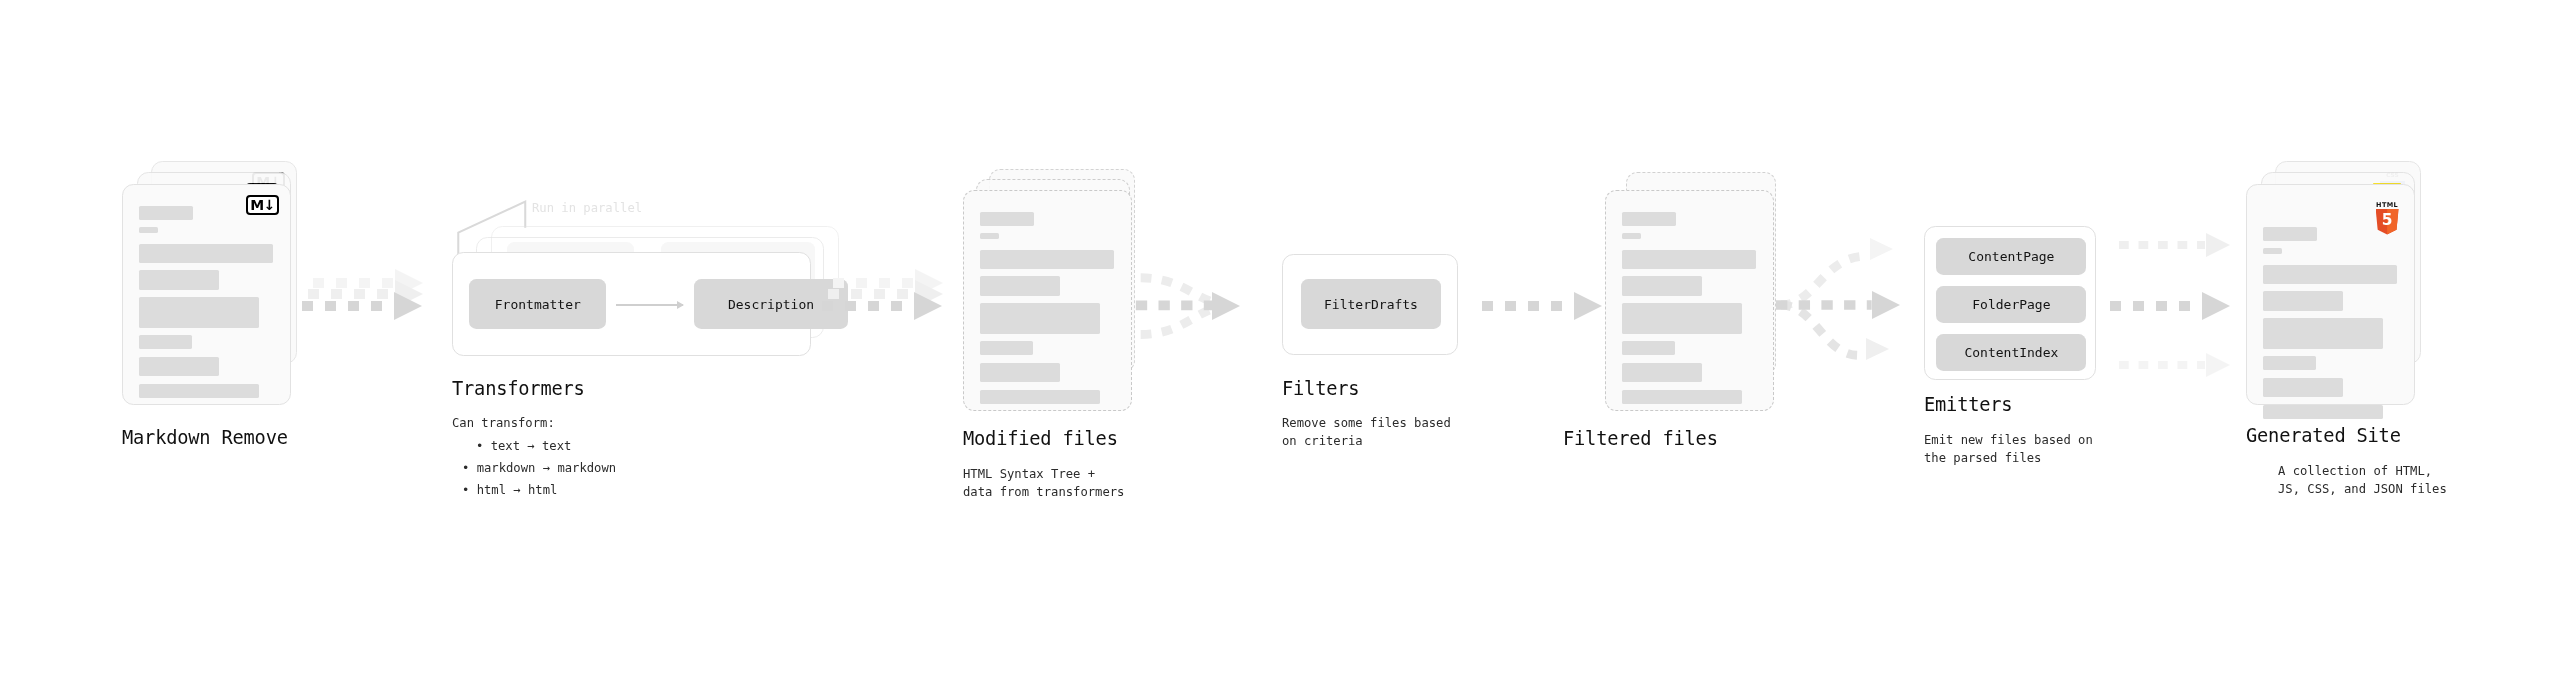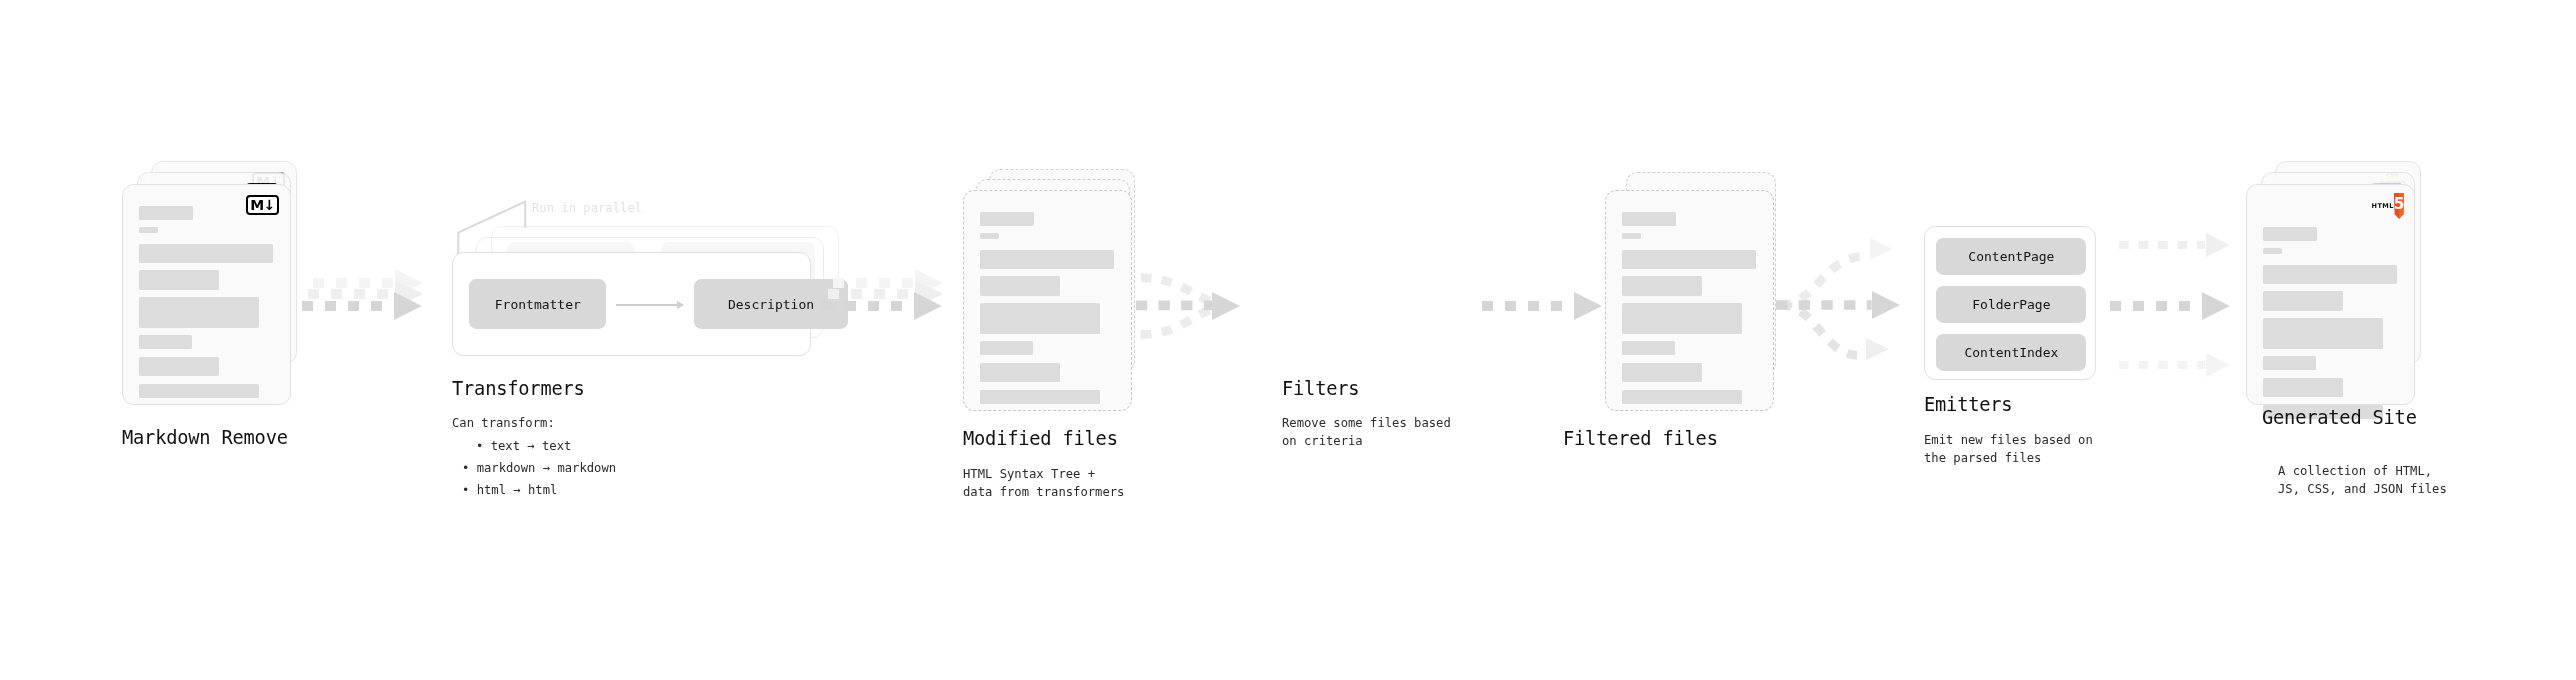"HTML" .html5-badge { flex-direction: none -> column; top: 4px -> 17px }
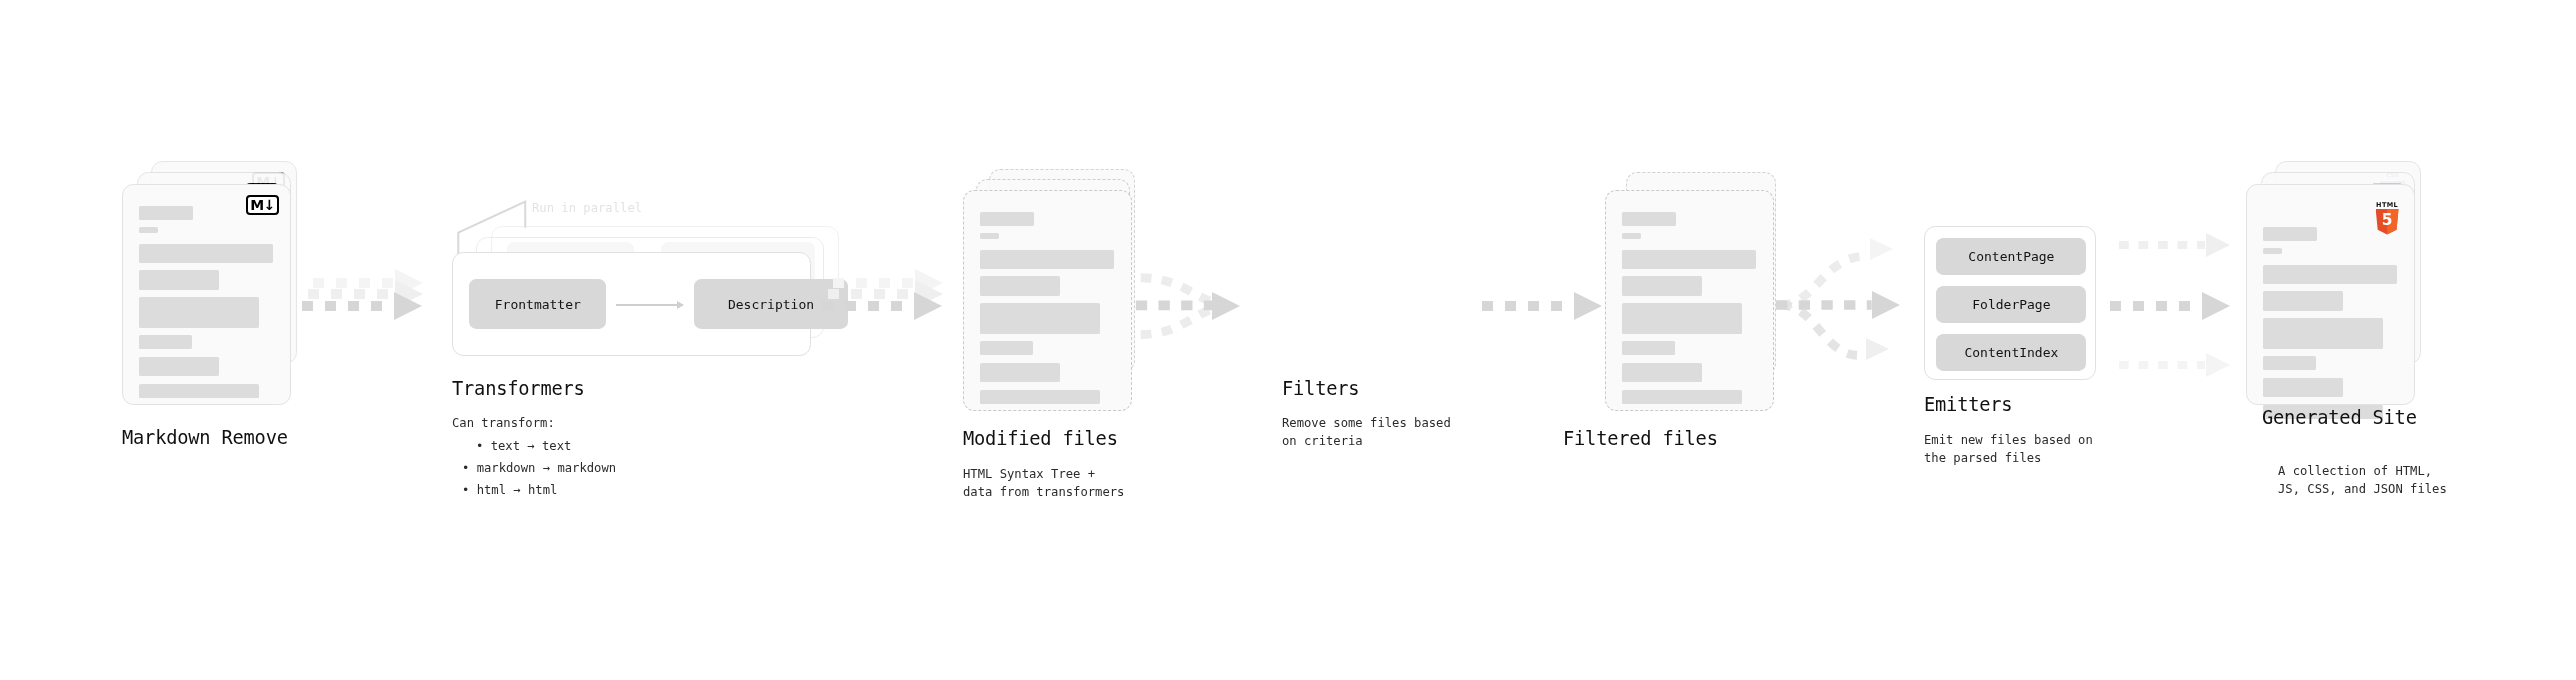"FilterDrafts" div.panel { html: none -> <div> <div>FilterDrafts</div> </div> }
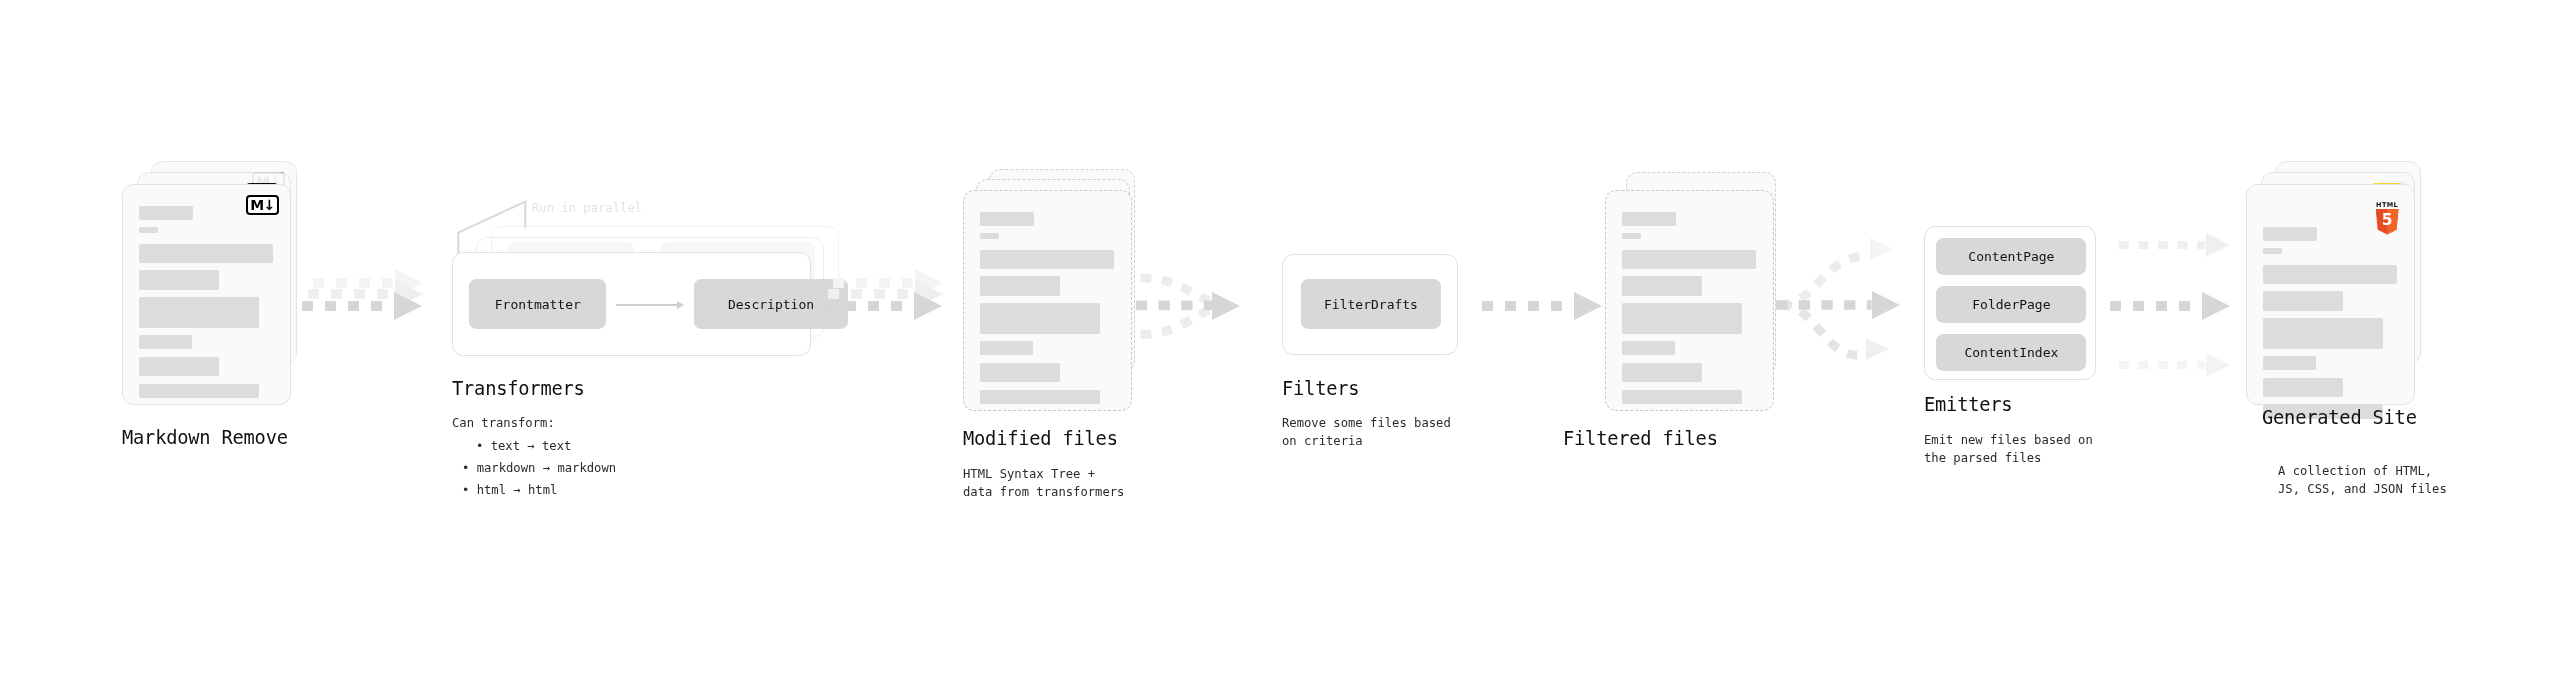"Generated Site" div.caption-title { margin-left: 16px -> none; top: 407px -> 425px }
